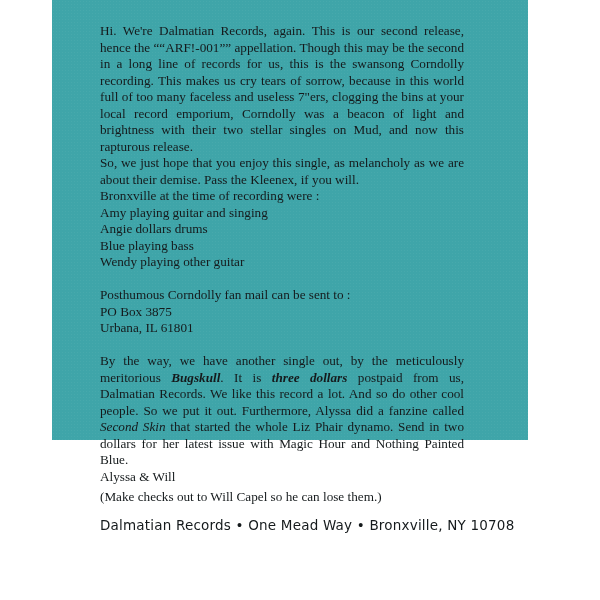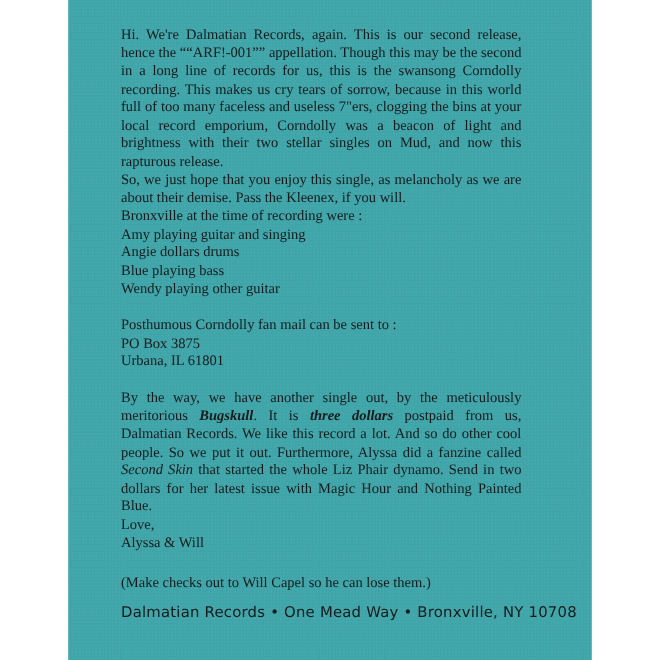"Hi. We're Dalmatian Records, again." .card { height: 600px -> 440px; left: 62px -> 52px }
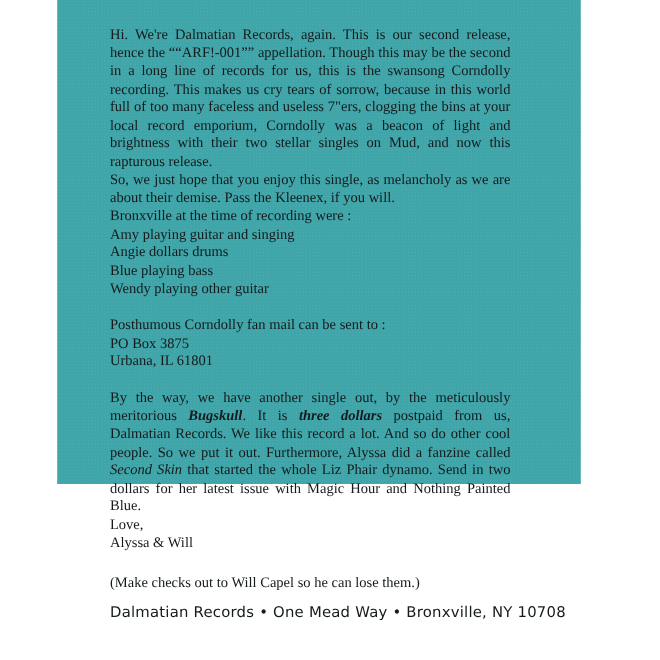"Love," span.line { html: <span>Love,</span> -> none }
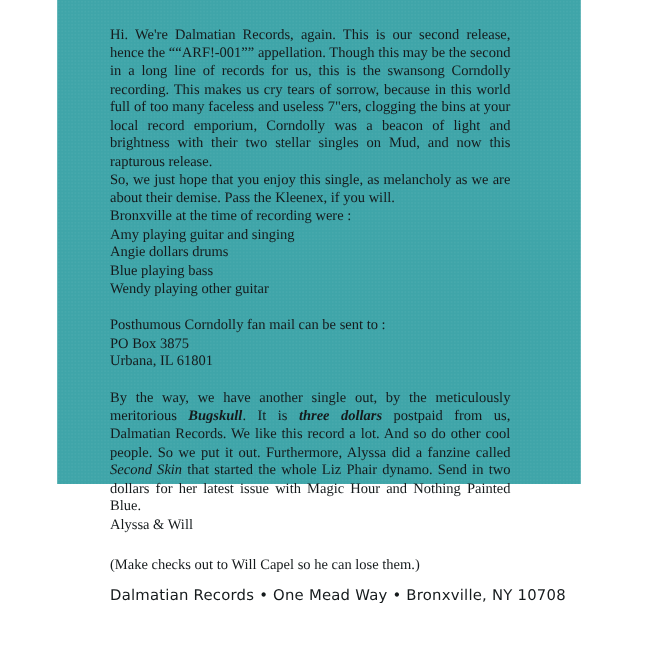"(Make checks out to Will" .note { margin-top: 20px -> 4px }
